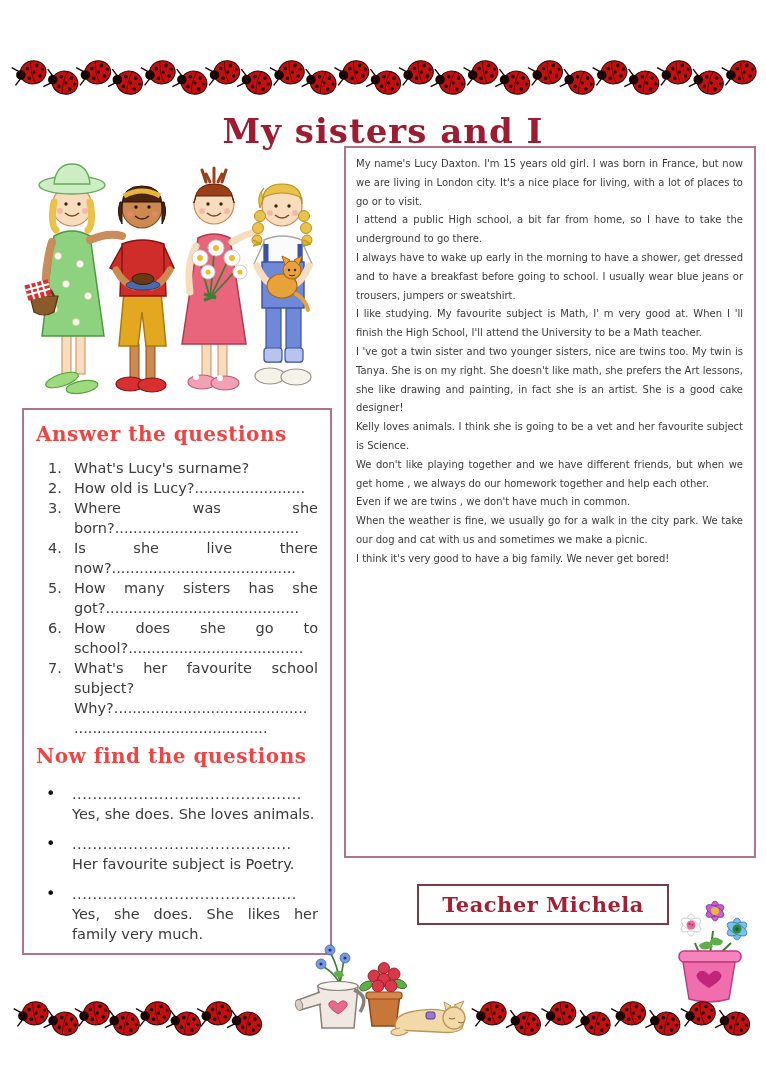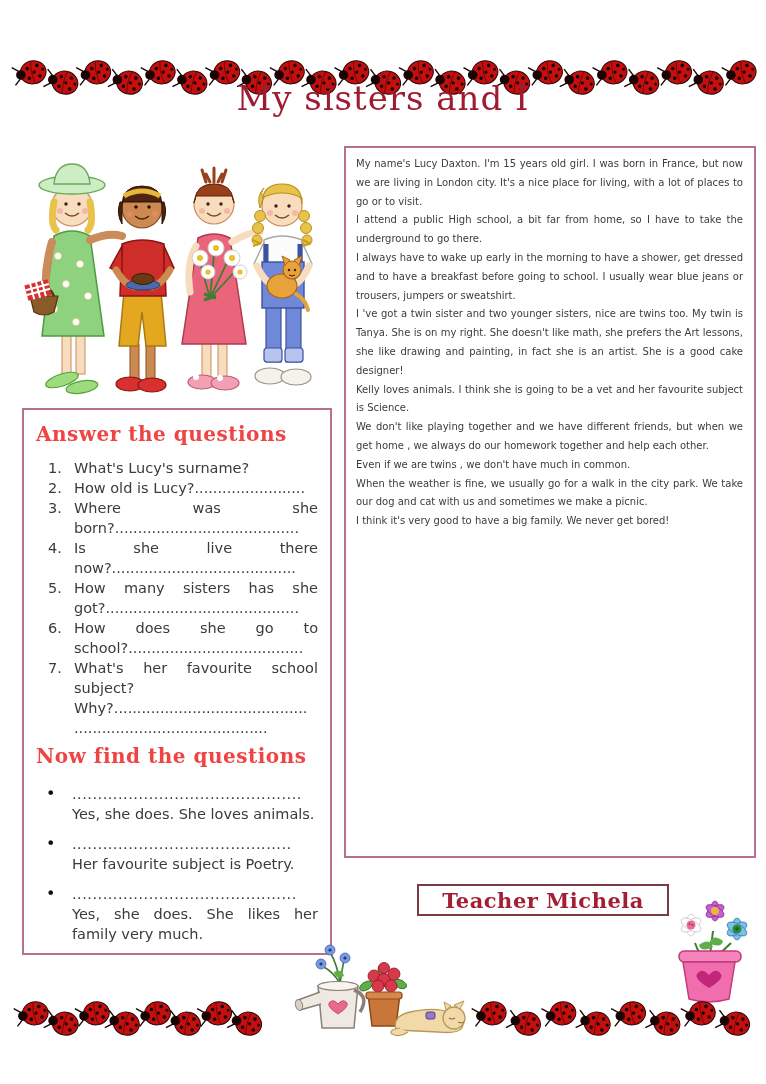"My sisters and I" .page-title { font-weight: normal -> bold; top: 78px -> 111px }
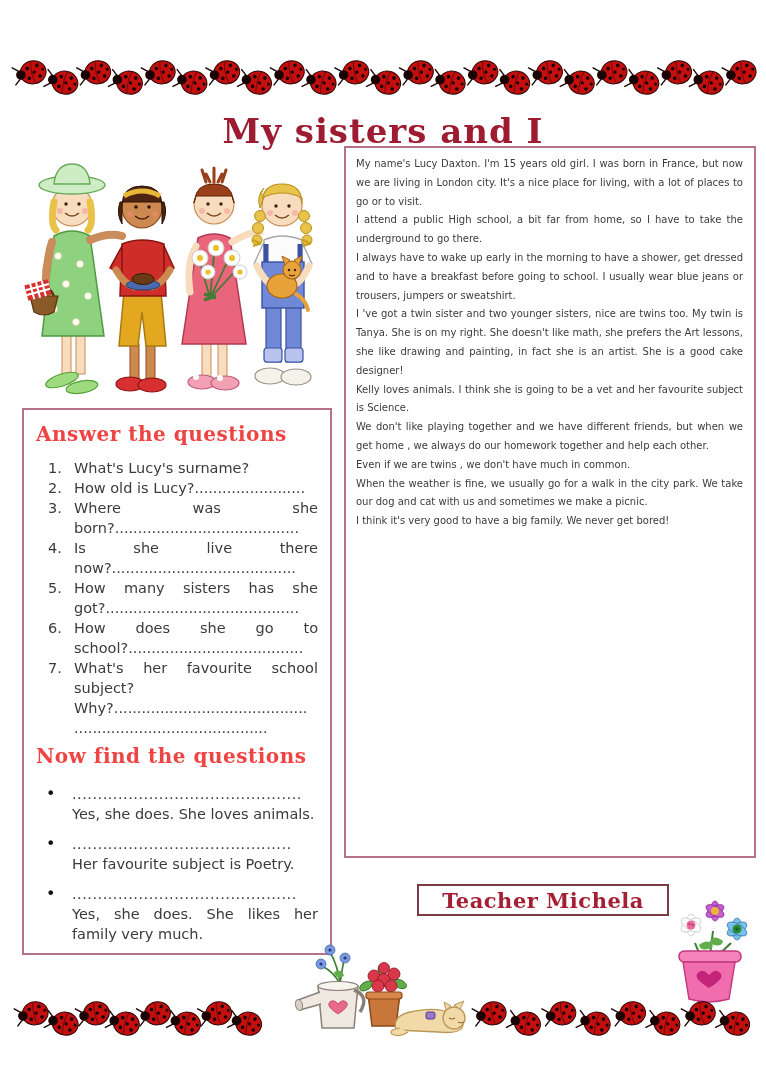"I like studying. My favourite" p { html: none -> <p>I like studying. My favourite subject is Math, I' m very good at. When I 'll finish the High School, I'll attend the University to be a Math teacher.</p> }
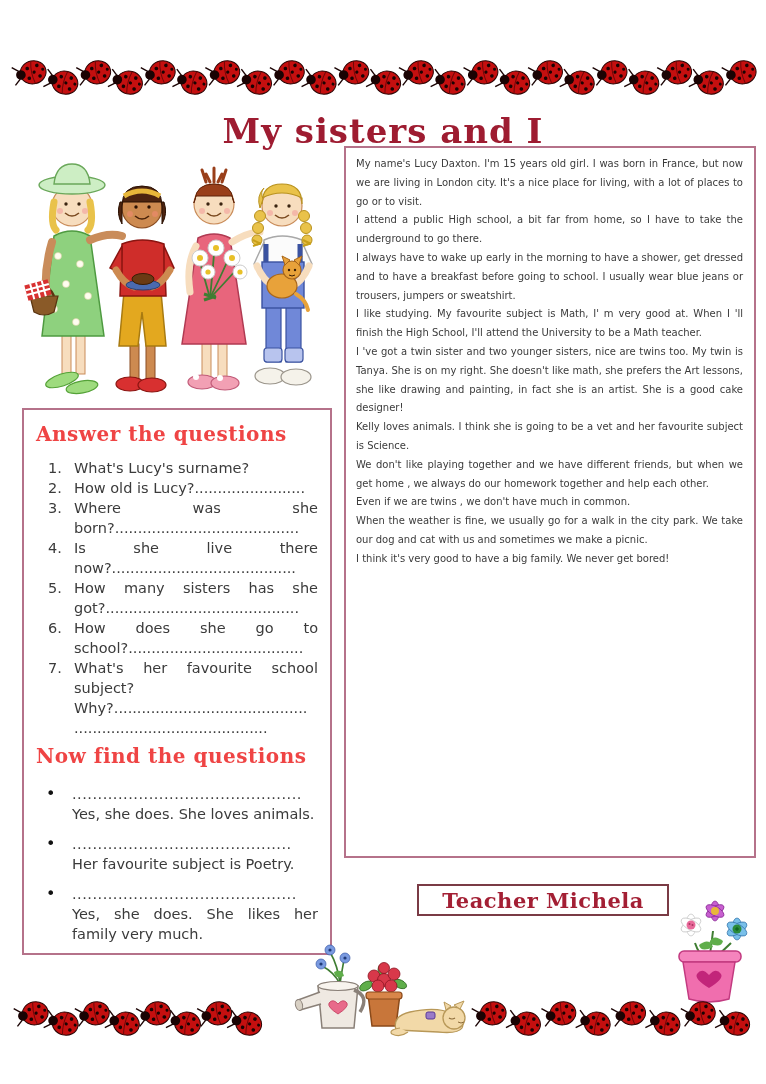"Teacher Michela" .teacher-box { height: 32px -> 41px }
